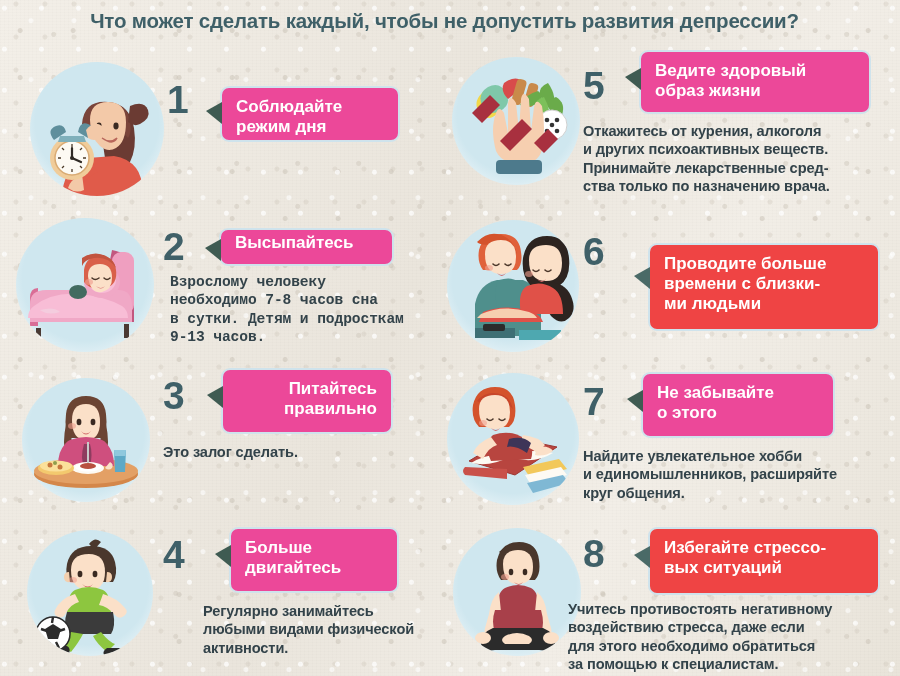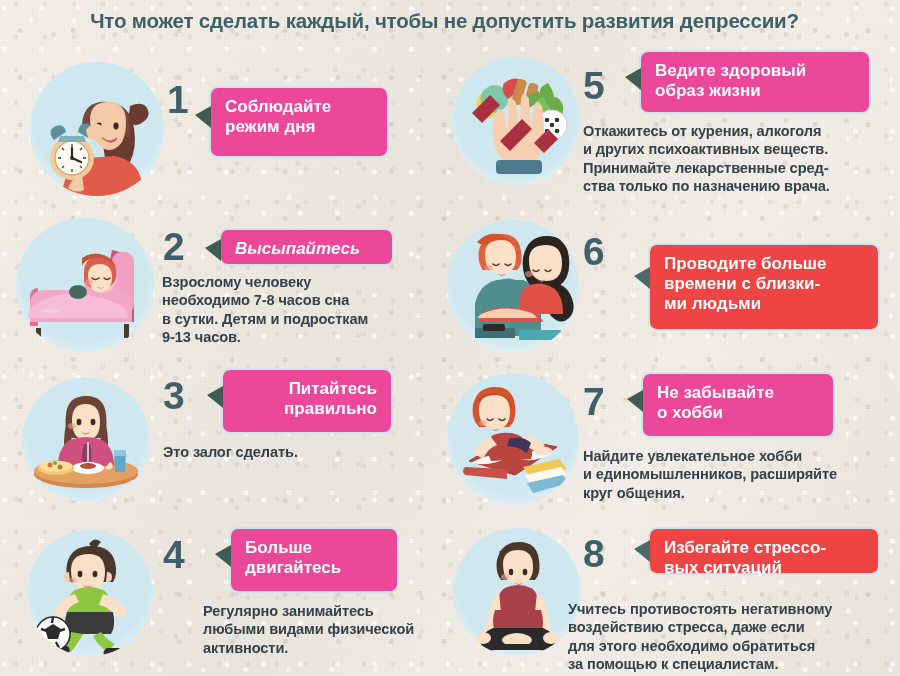"Соблюдайте" div.bubble { height: 72px -> 56px; left: 209px -> 220px }
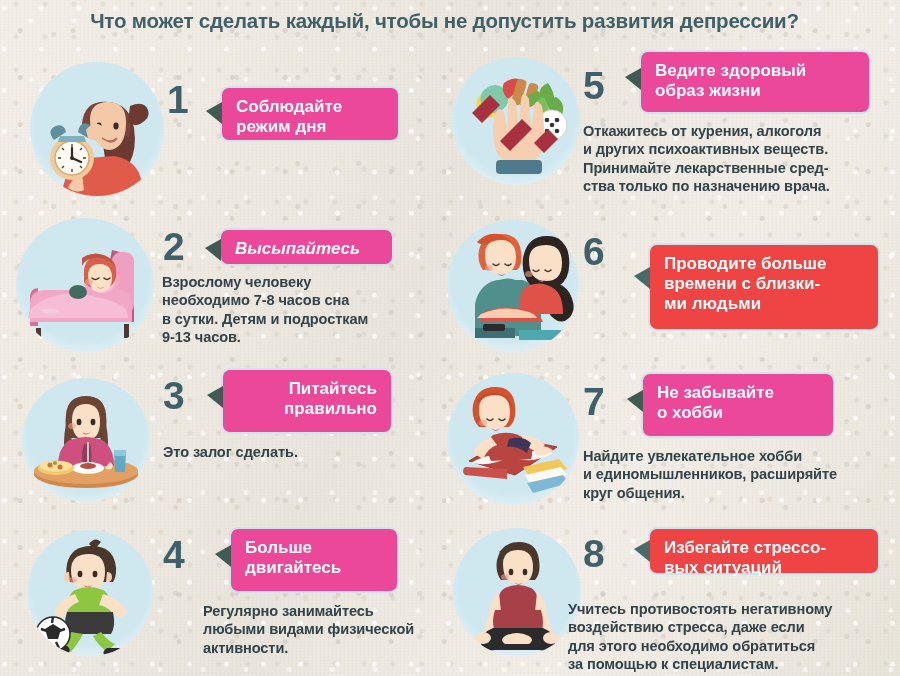"Высыпайтесь" div.bubble { font-style: italic -> none; padding-top: 9px -> 3px }
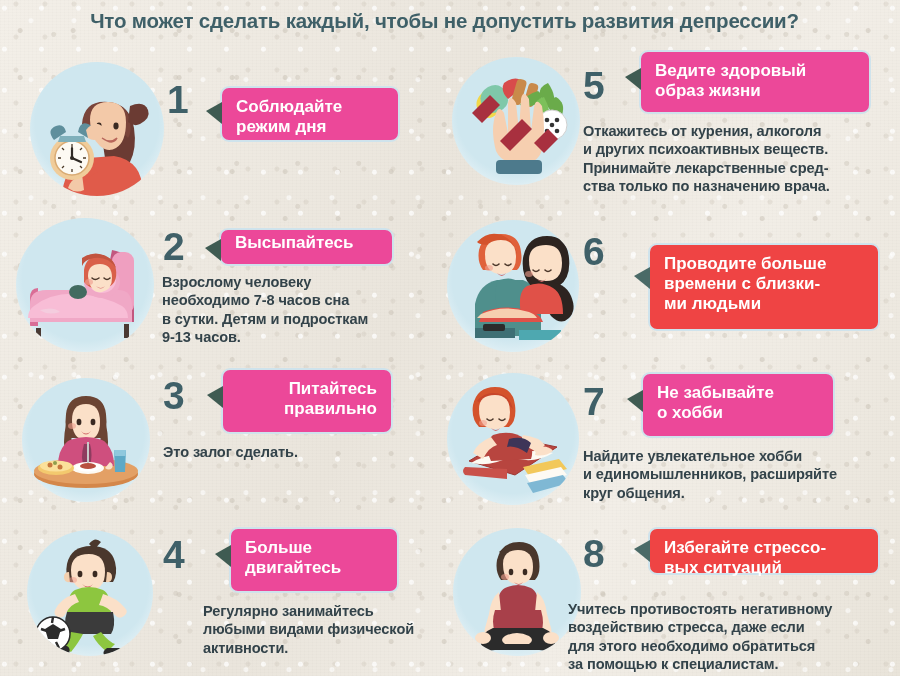"Взрослому человеку" div.desc { font-family: none -> Liberation Mono, monospace; left: 162px -> 170px }
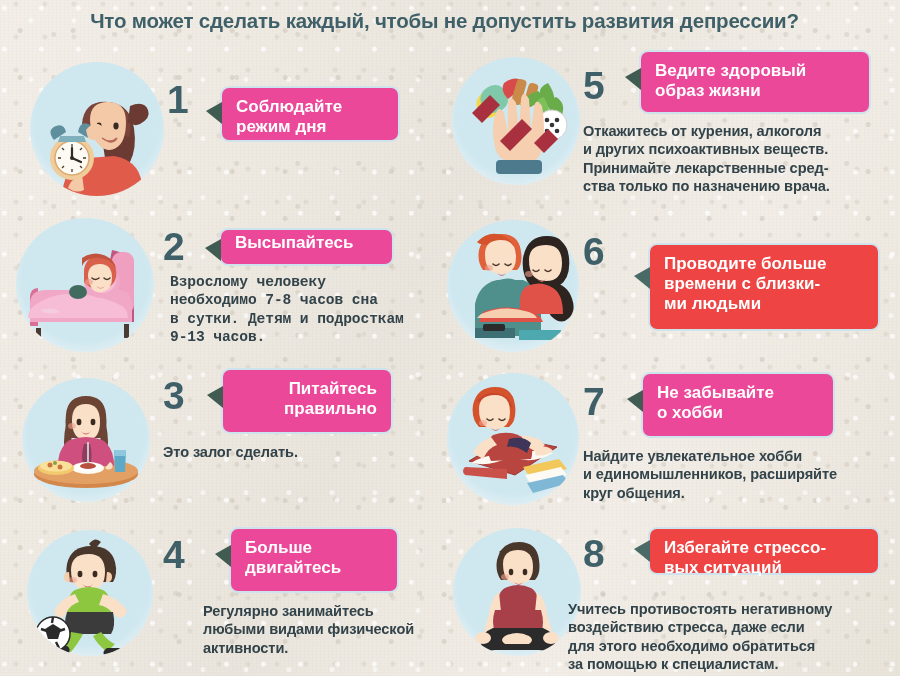"Не забывайте" div.bubble { text: хобби -> этого }
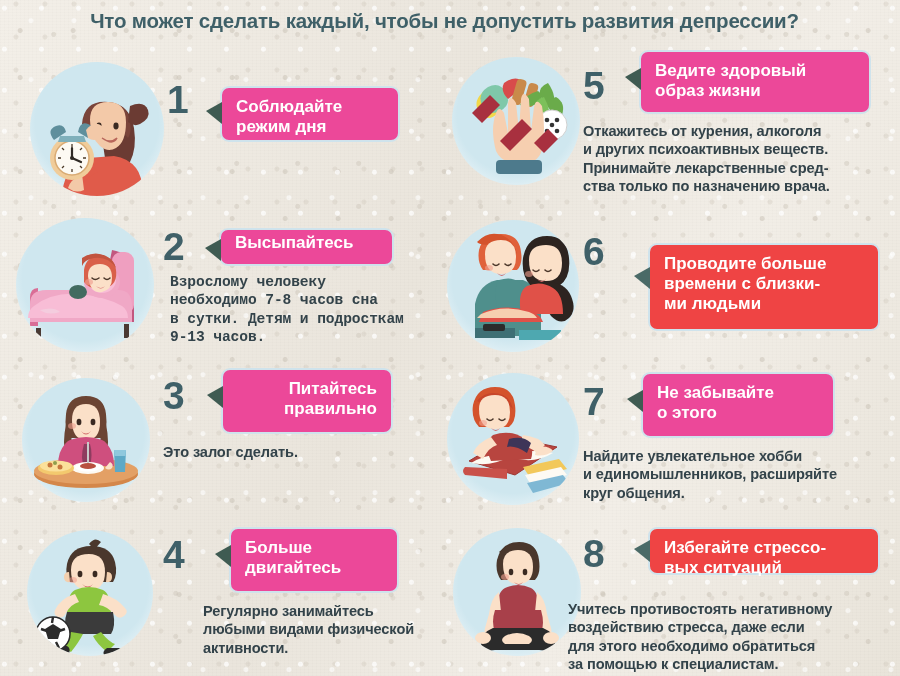"Избегайте стрессо-" div.bubble { height: 48px -> 68px }
